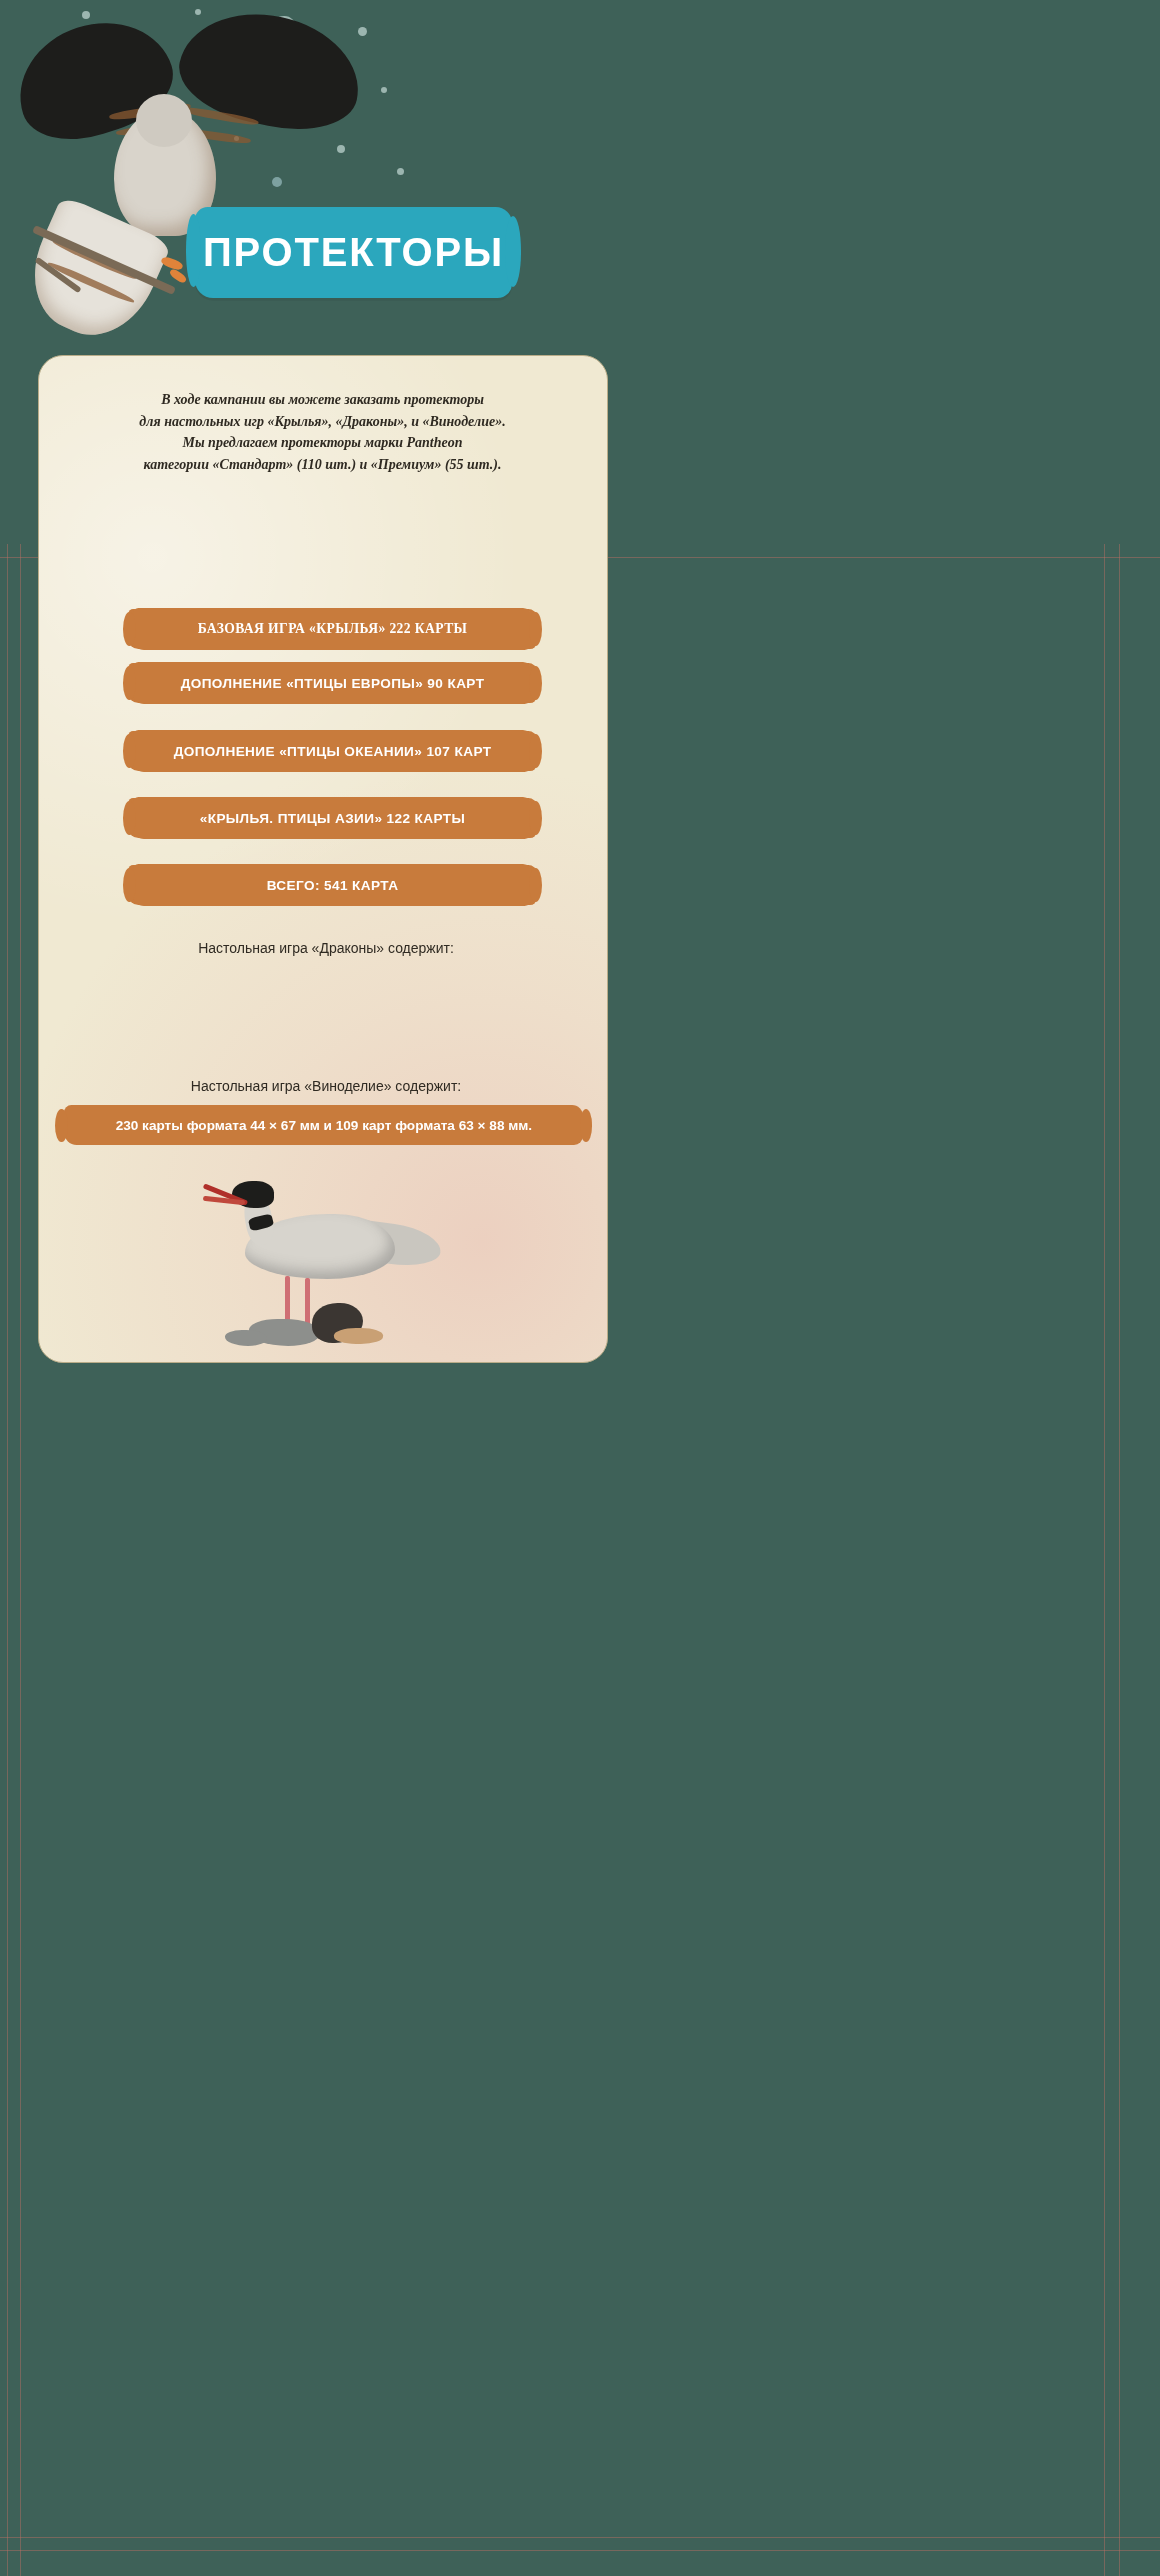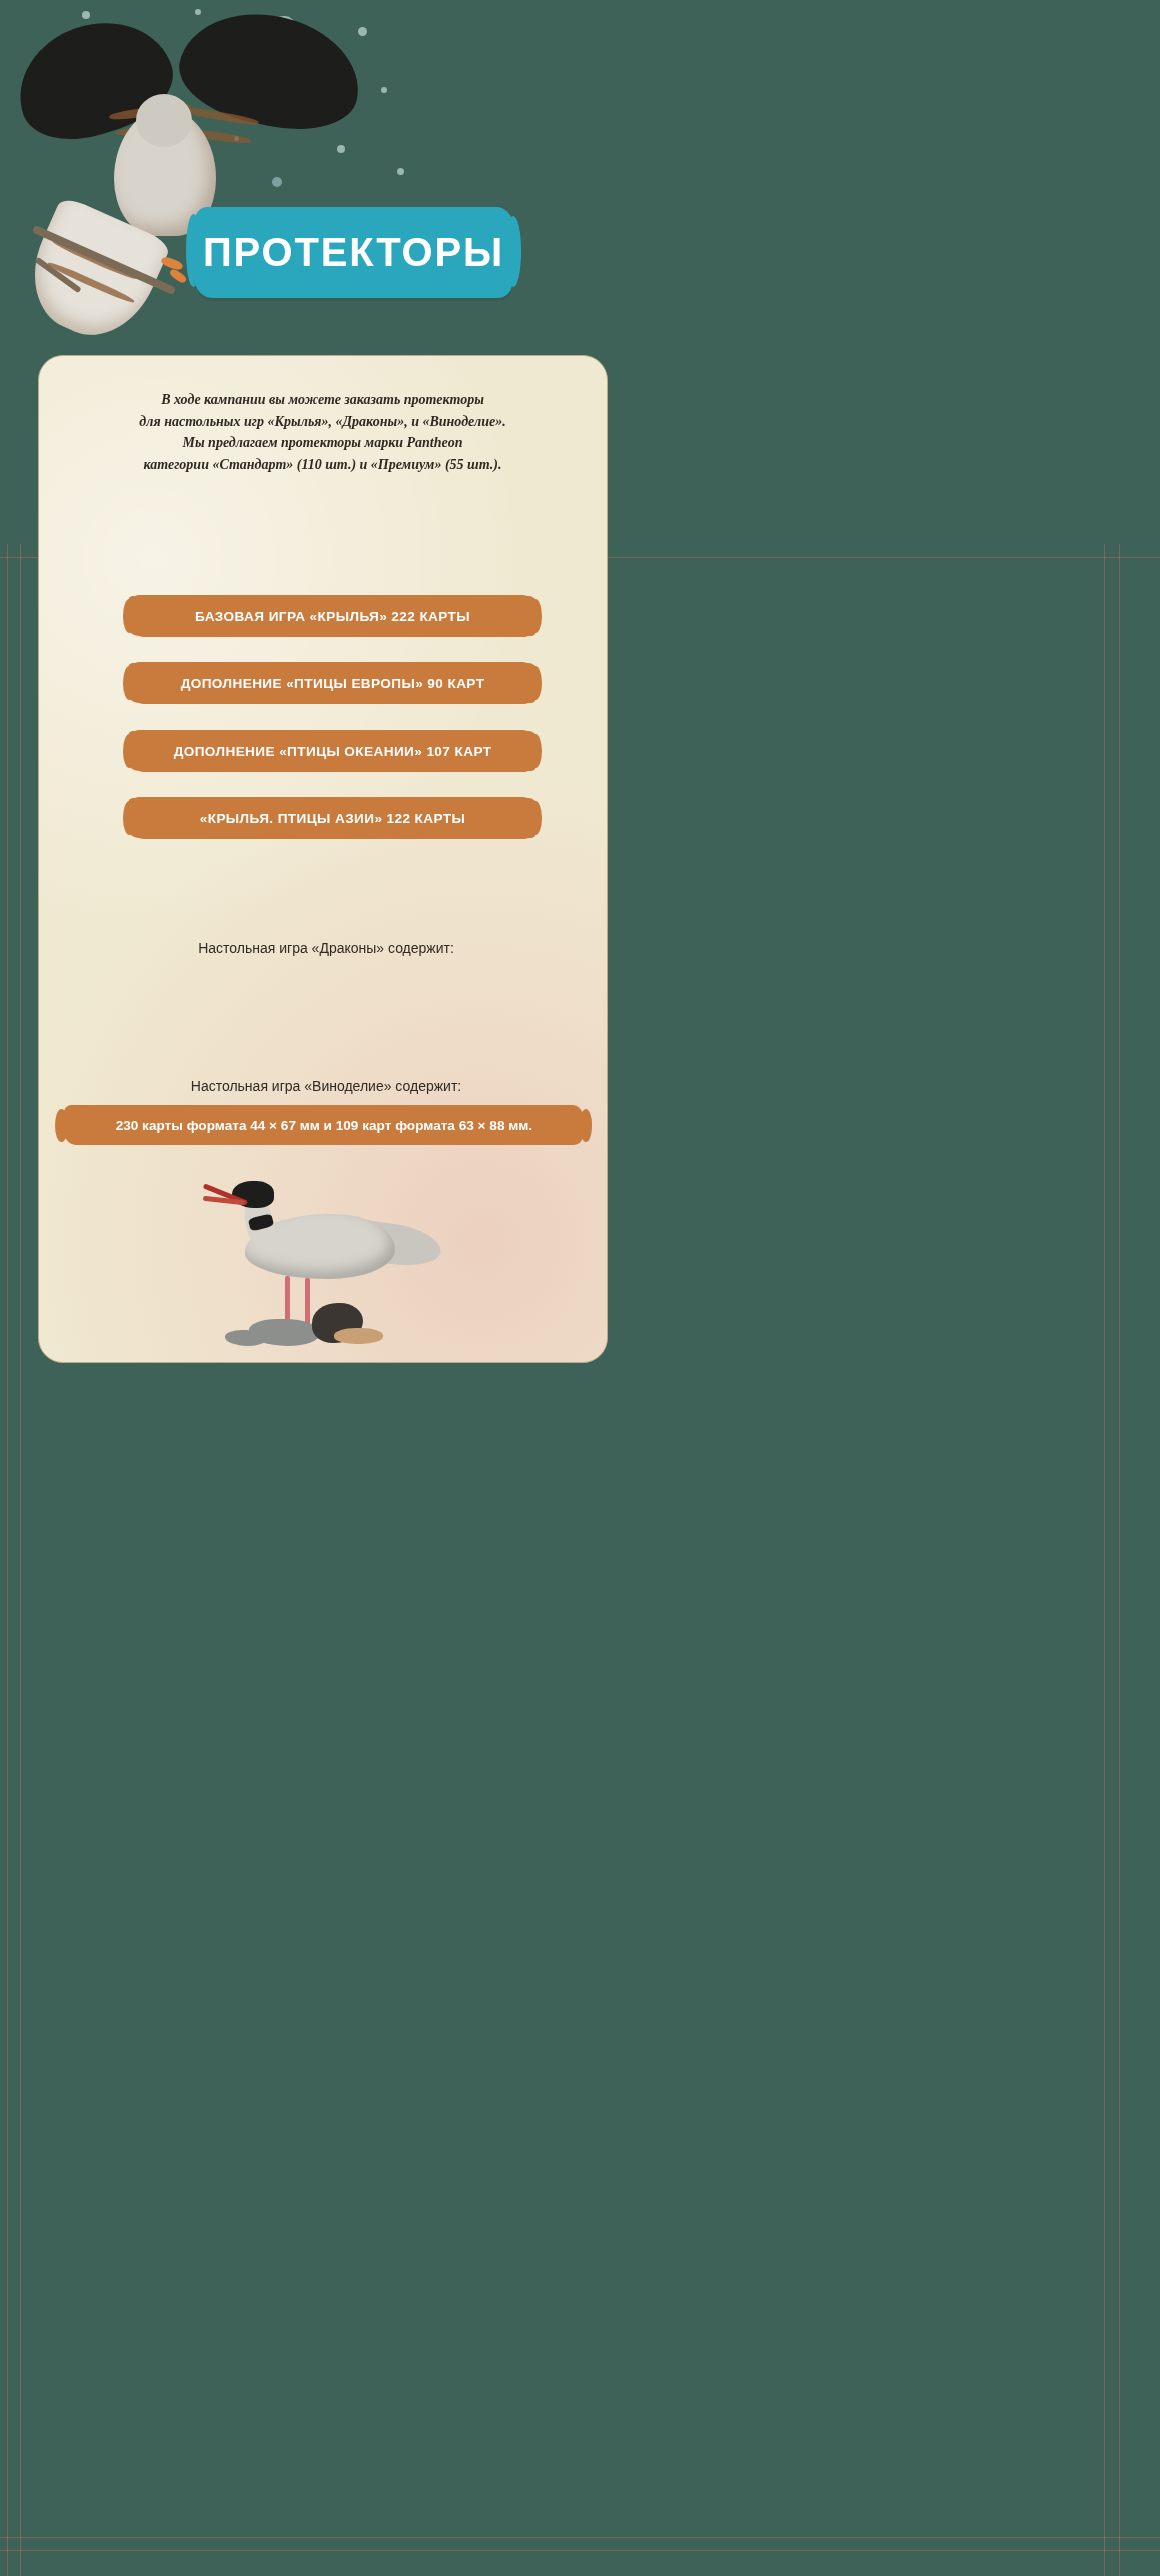"БАЗОВАЯ ИГРА «КРЫЛЬЯ» 222 КАРТЫ" div.bar { font-family: none -> Liberation Serif, serif; top: 239px -> 252px }
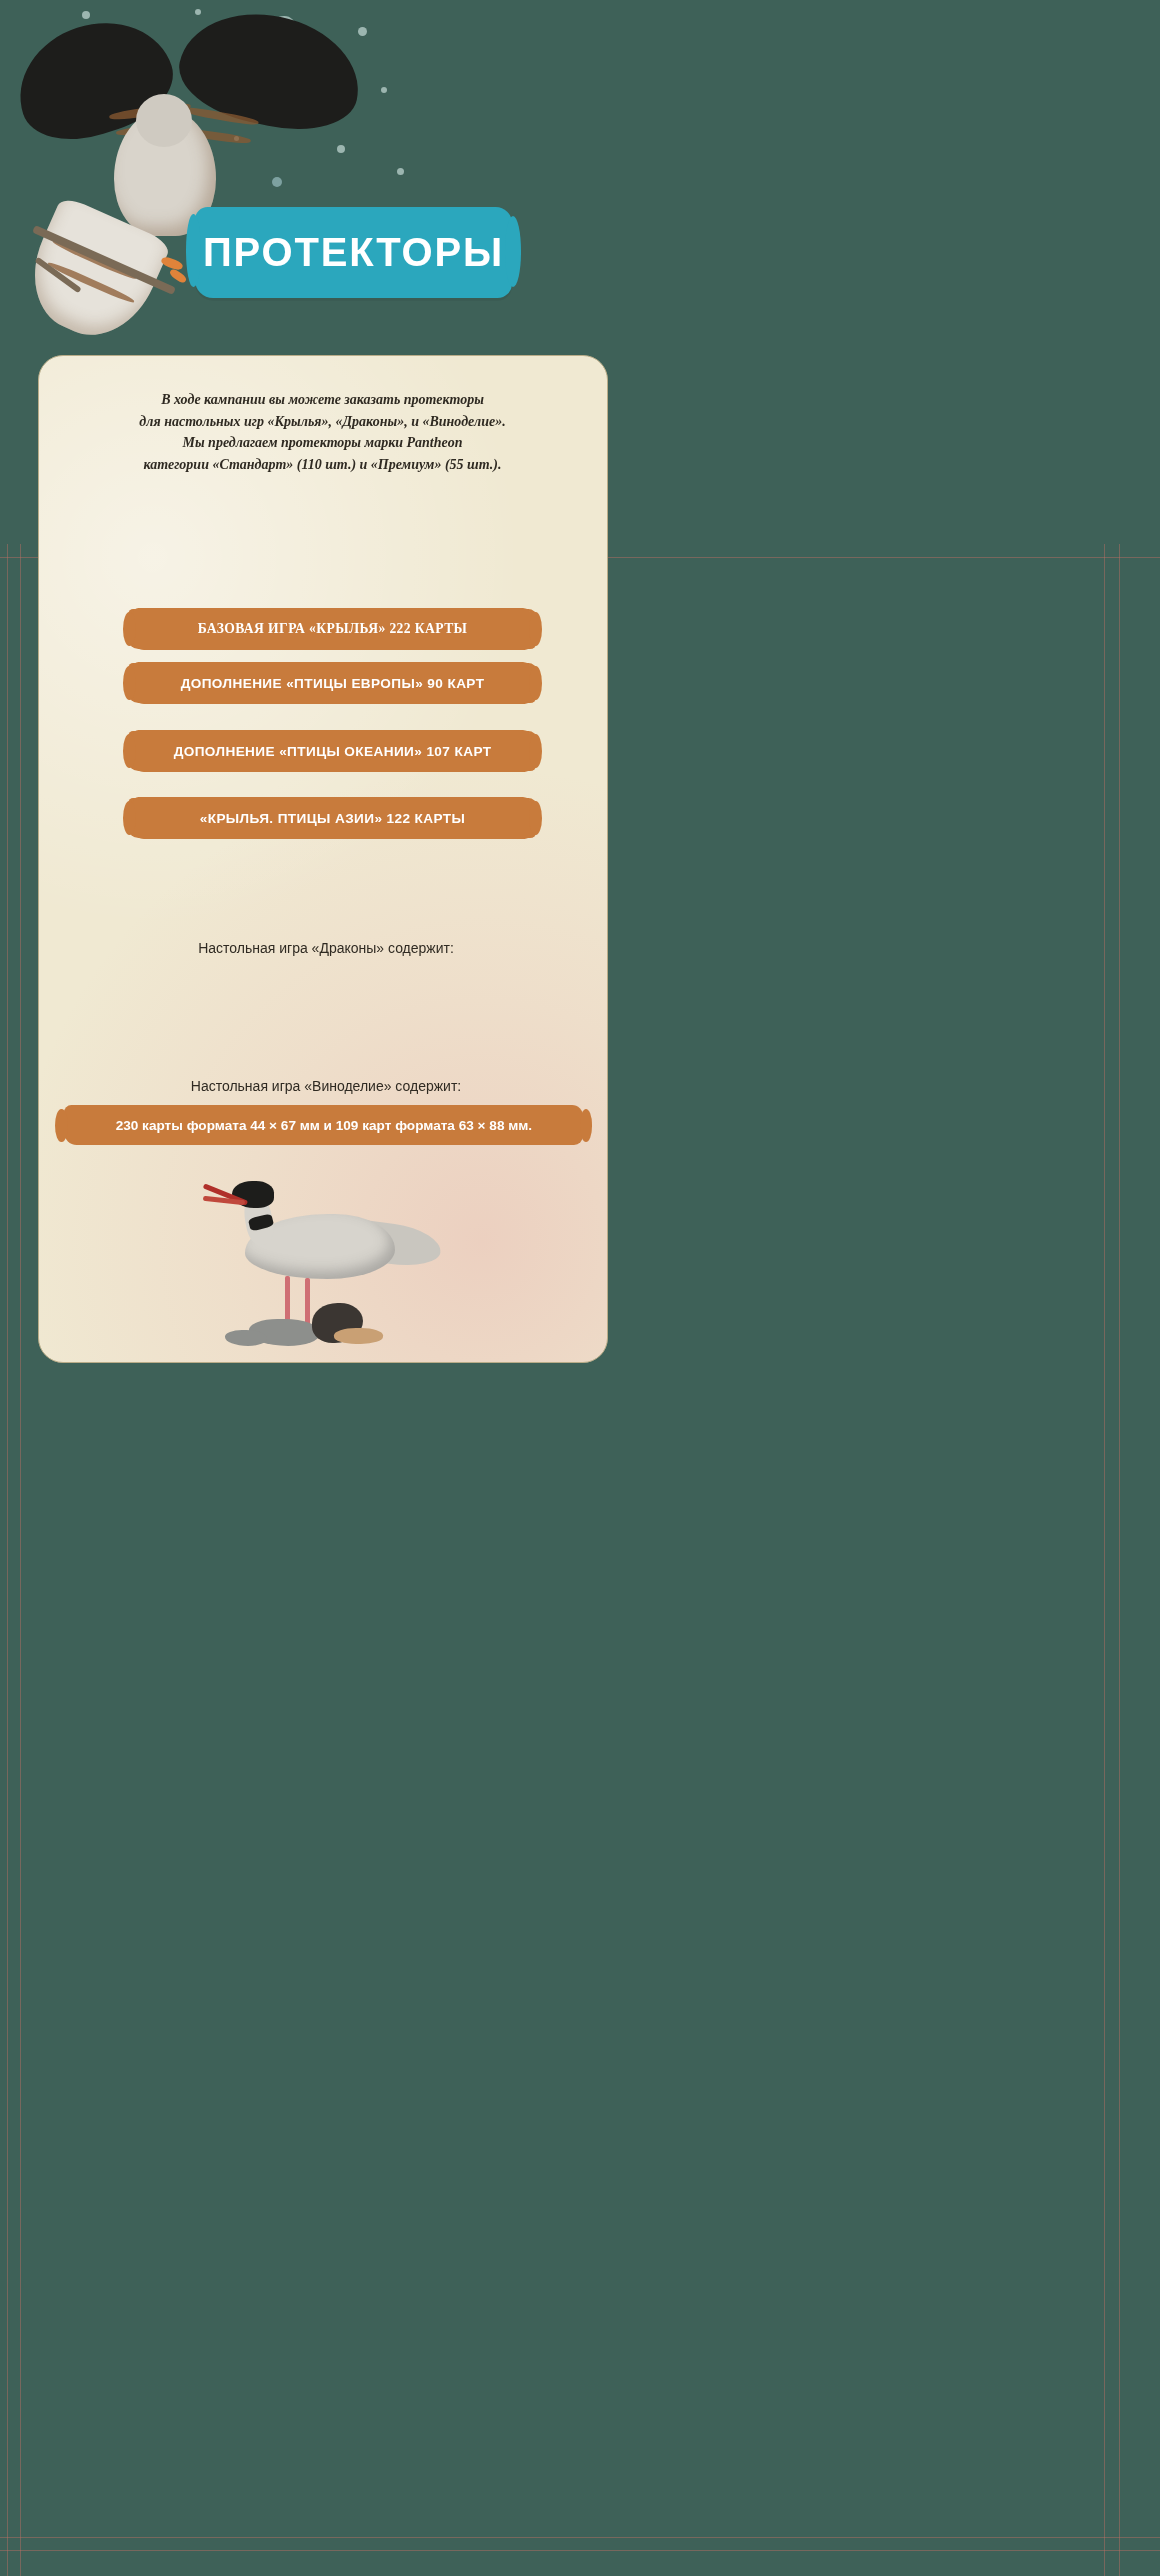"ВСЕГО: 541 КАРТА" div.bar { html: none -> <div>ВСЕГО: 541 КАРТА</div> }
